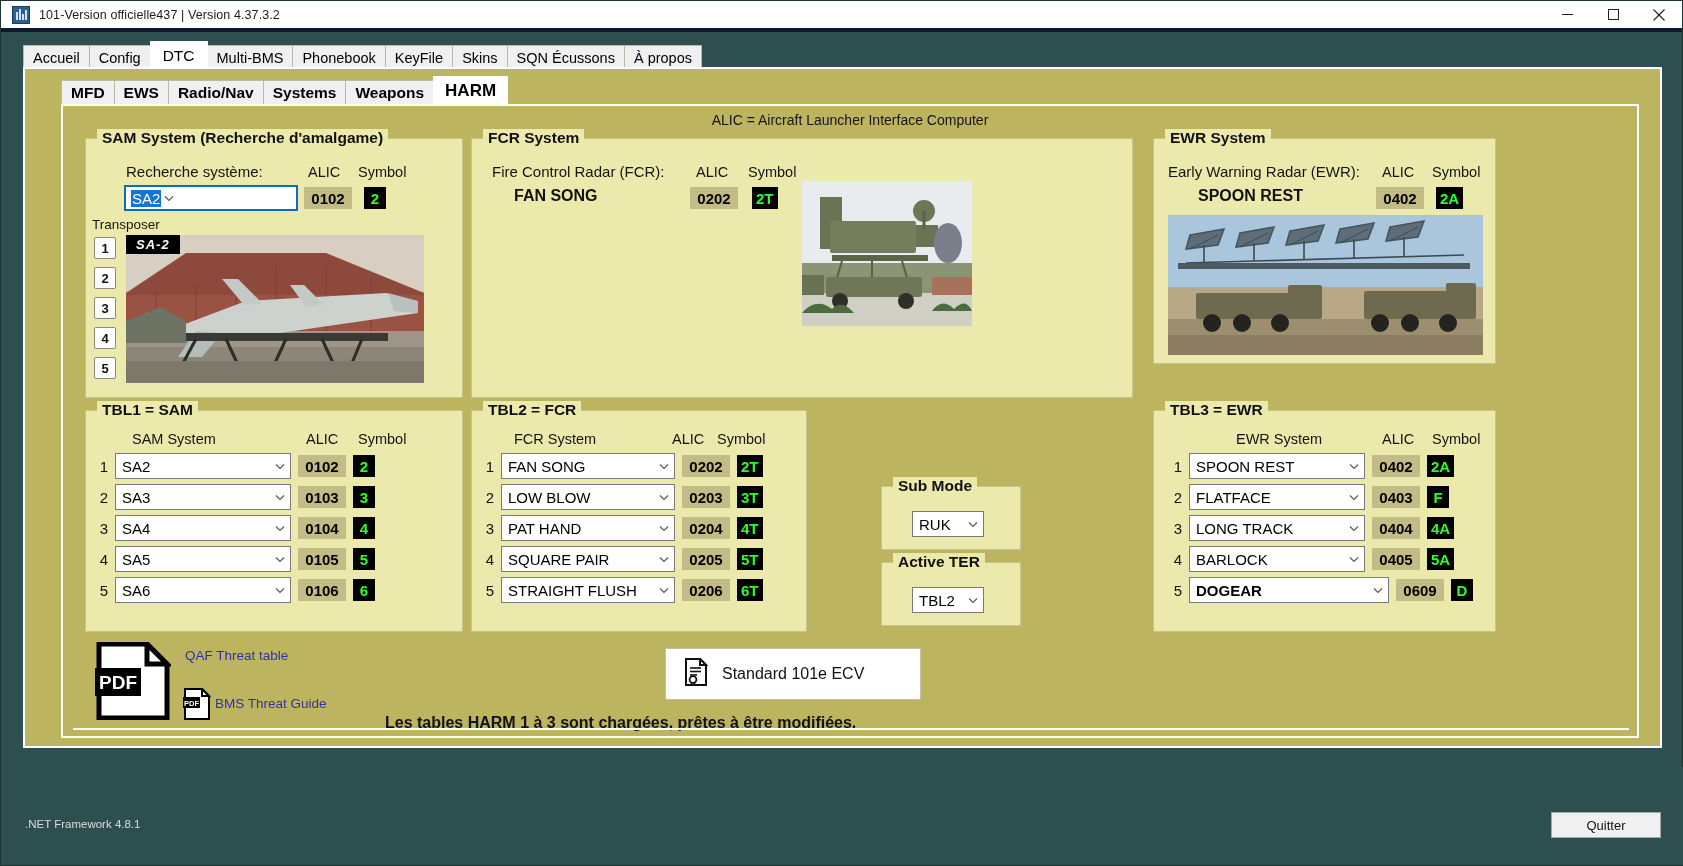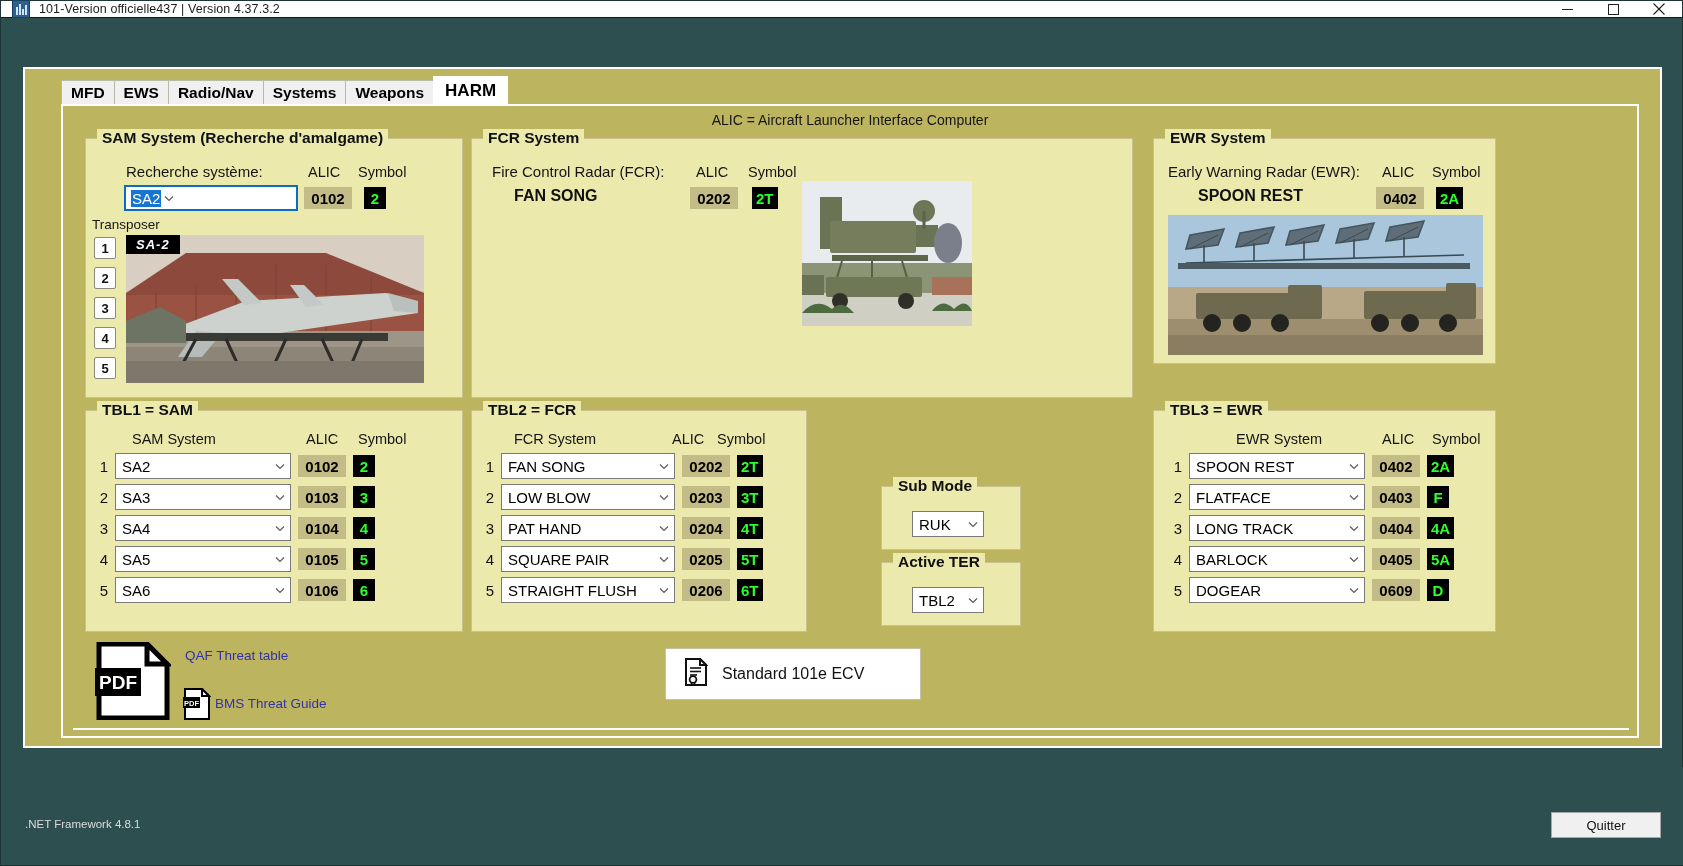"101-Version officielle437 | Version" #titlebar { border-bottom: 1px solid #0f172a -> 4px solid #0f172a; height: 17px -> 31px }
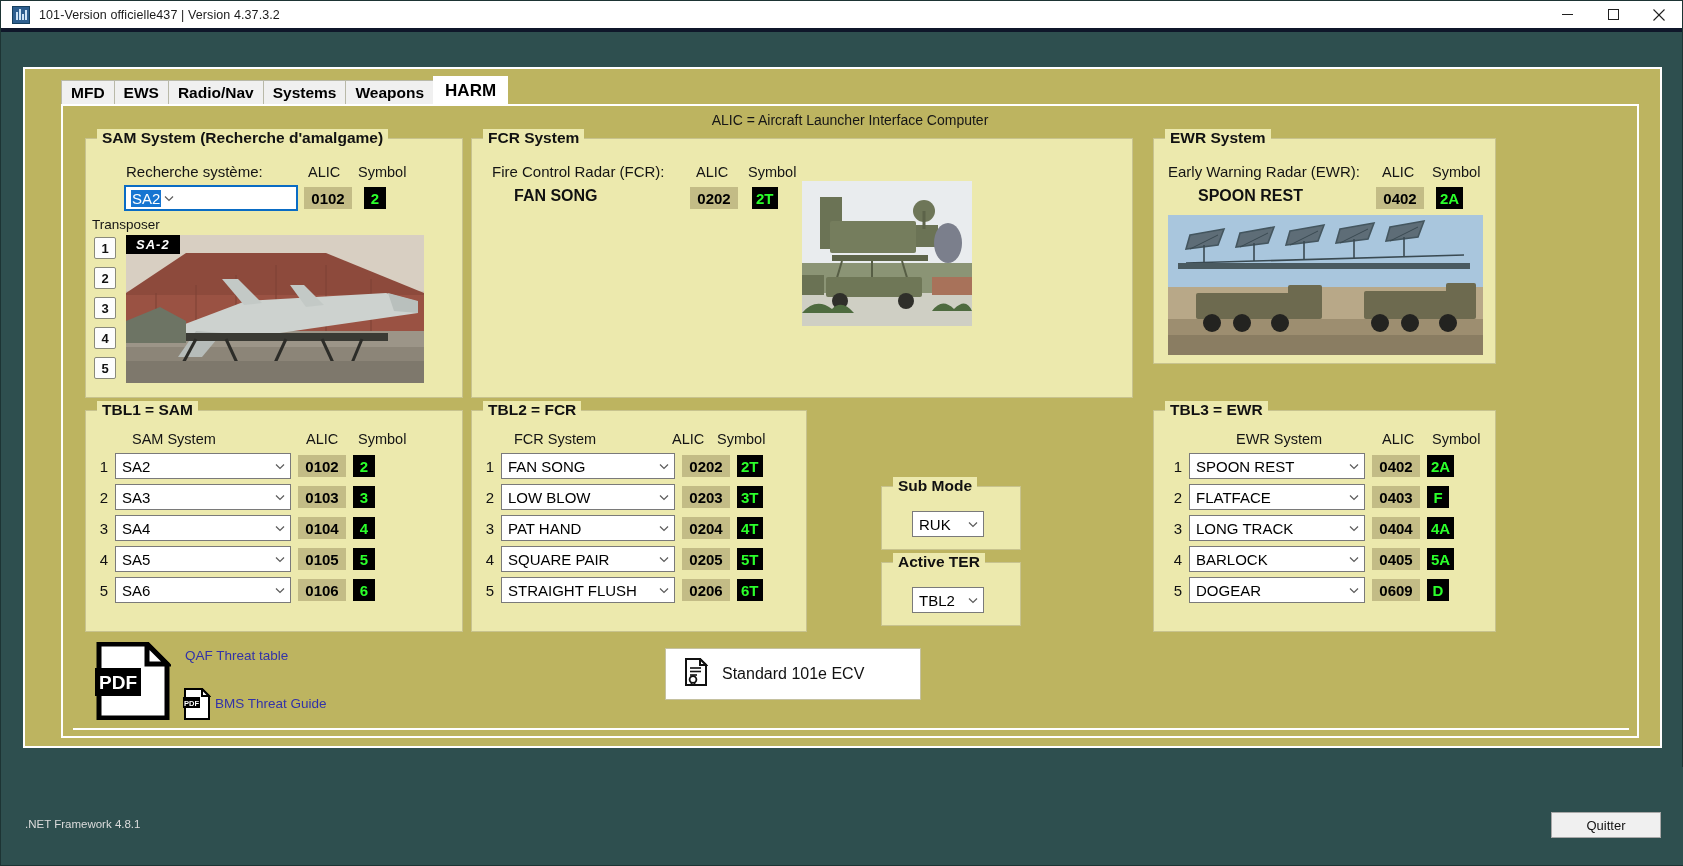"Accueil" div { html: none -> <div> <div>Accueil</div> <div>Config</div> <div>DTC</div> <div>Multi-BMS</div> <div>Phonebook</div> <div>KeyFile</div> <div>Skins</div> <div>SQN Écussons</div> <div>À propos</div> </div> }
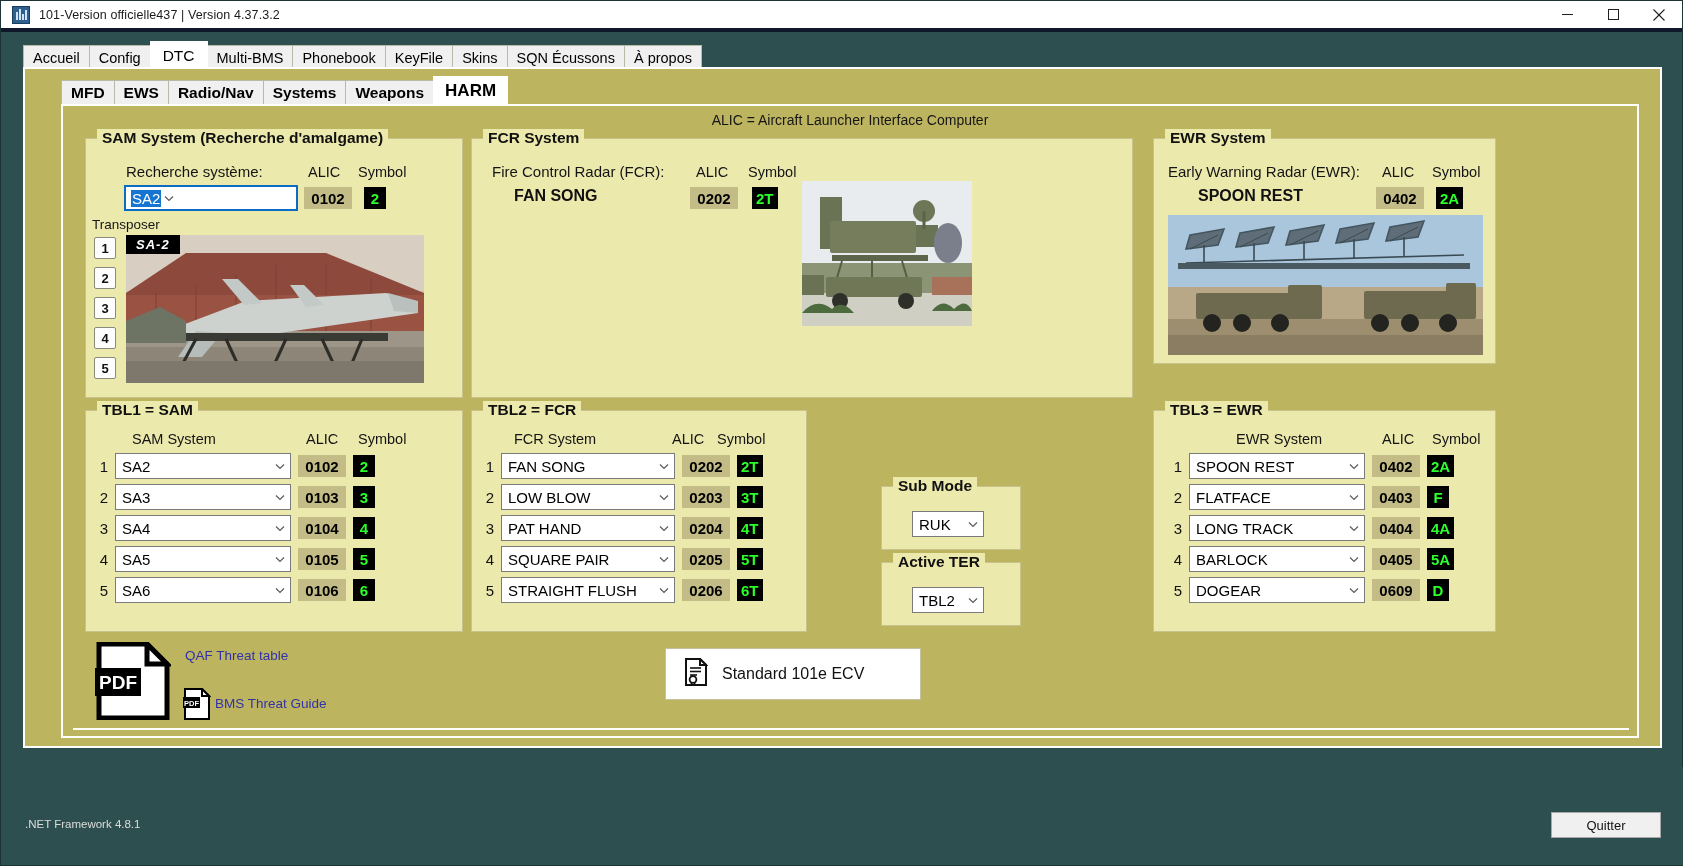"DOGEAR" div.combo { font-weight: none -> bold; width: 176px -> 200px }
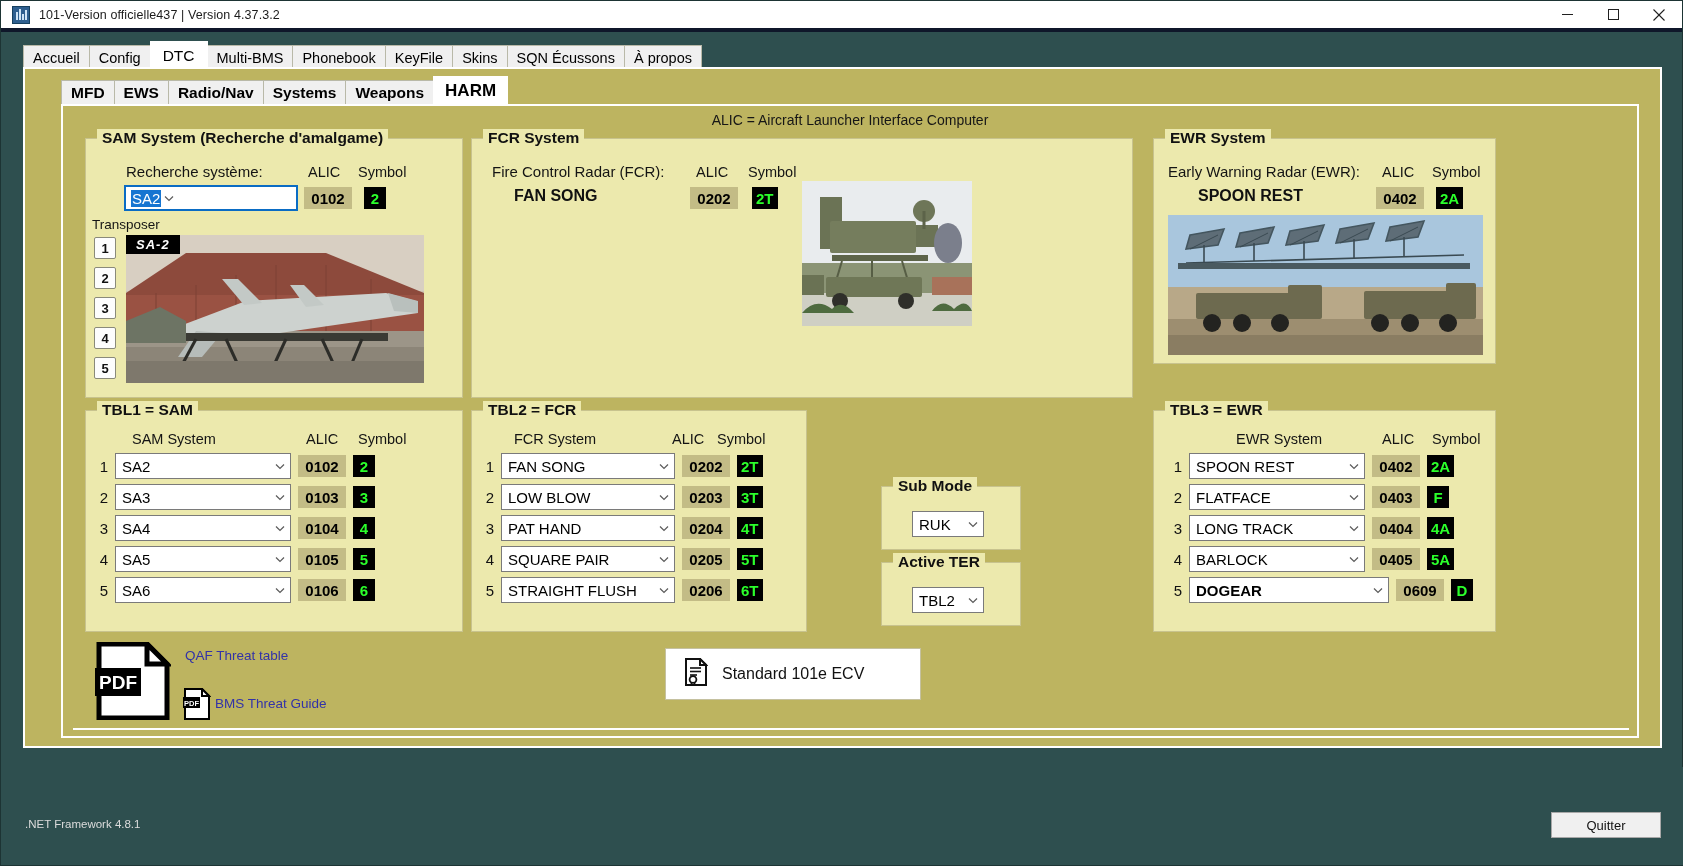"Les tables HARM 1 à" div { html: none -> <div>Les tables HARM 1 à 3 sont chargées, prêtes à être modifiées.</div> }
